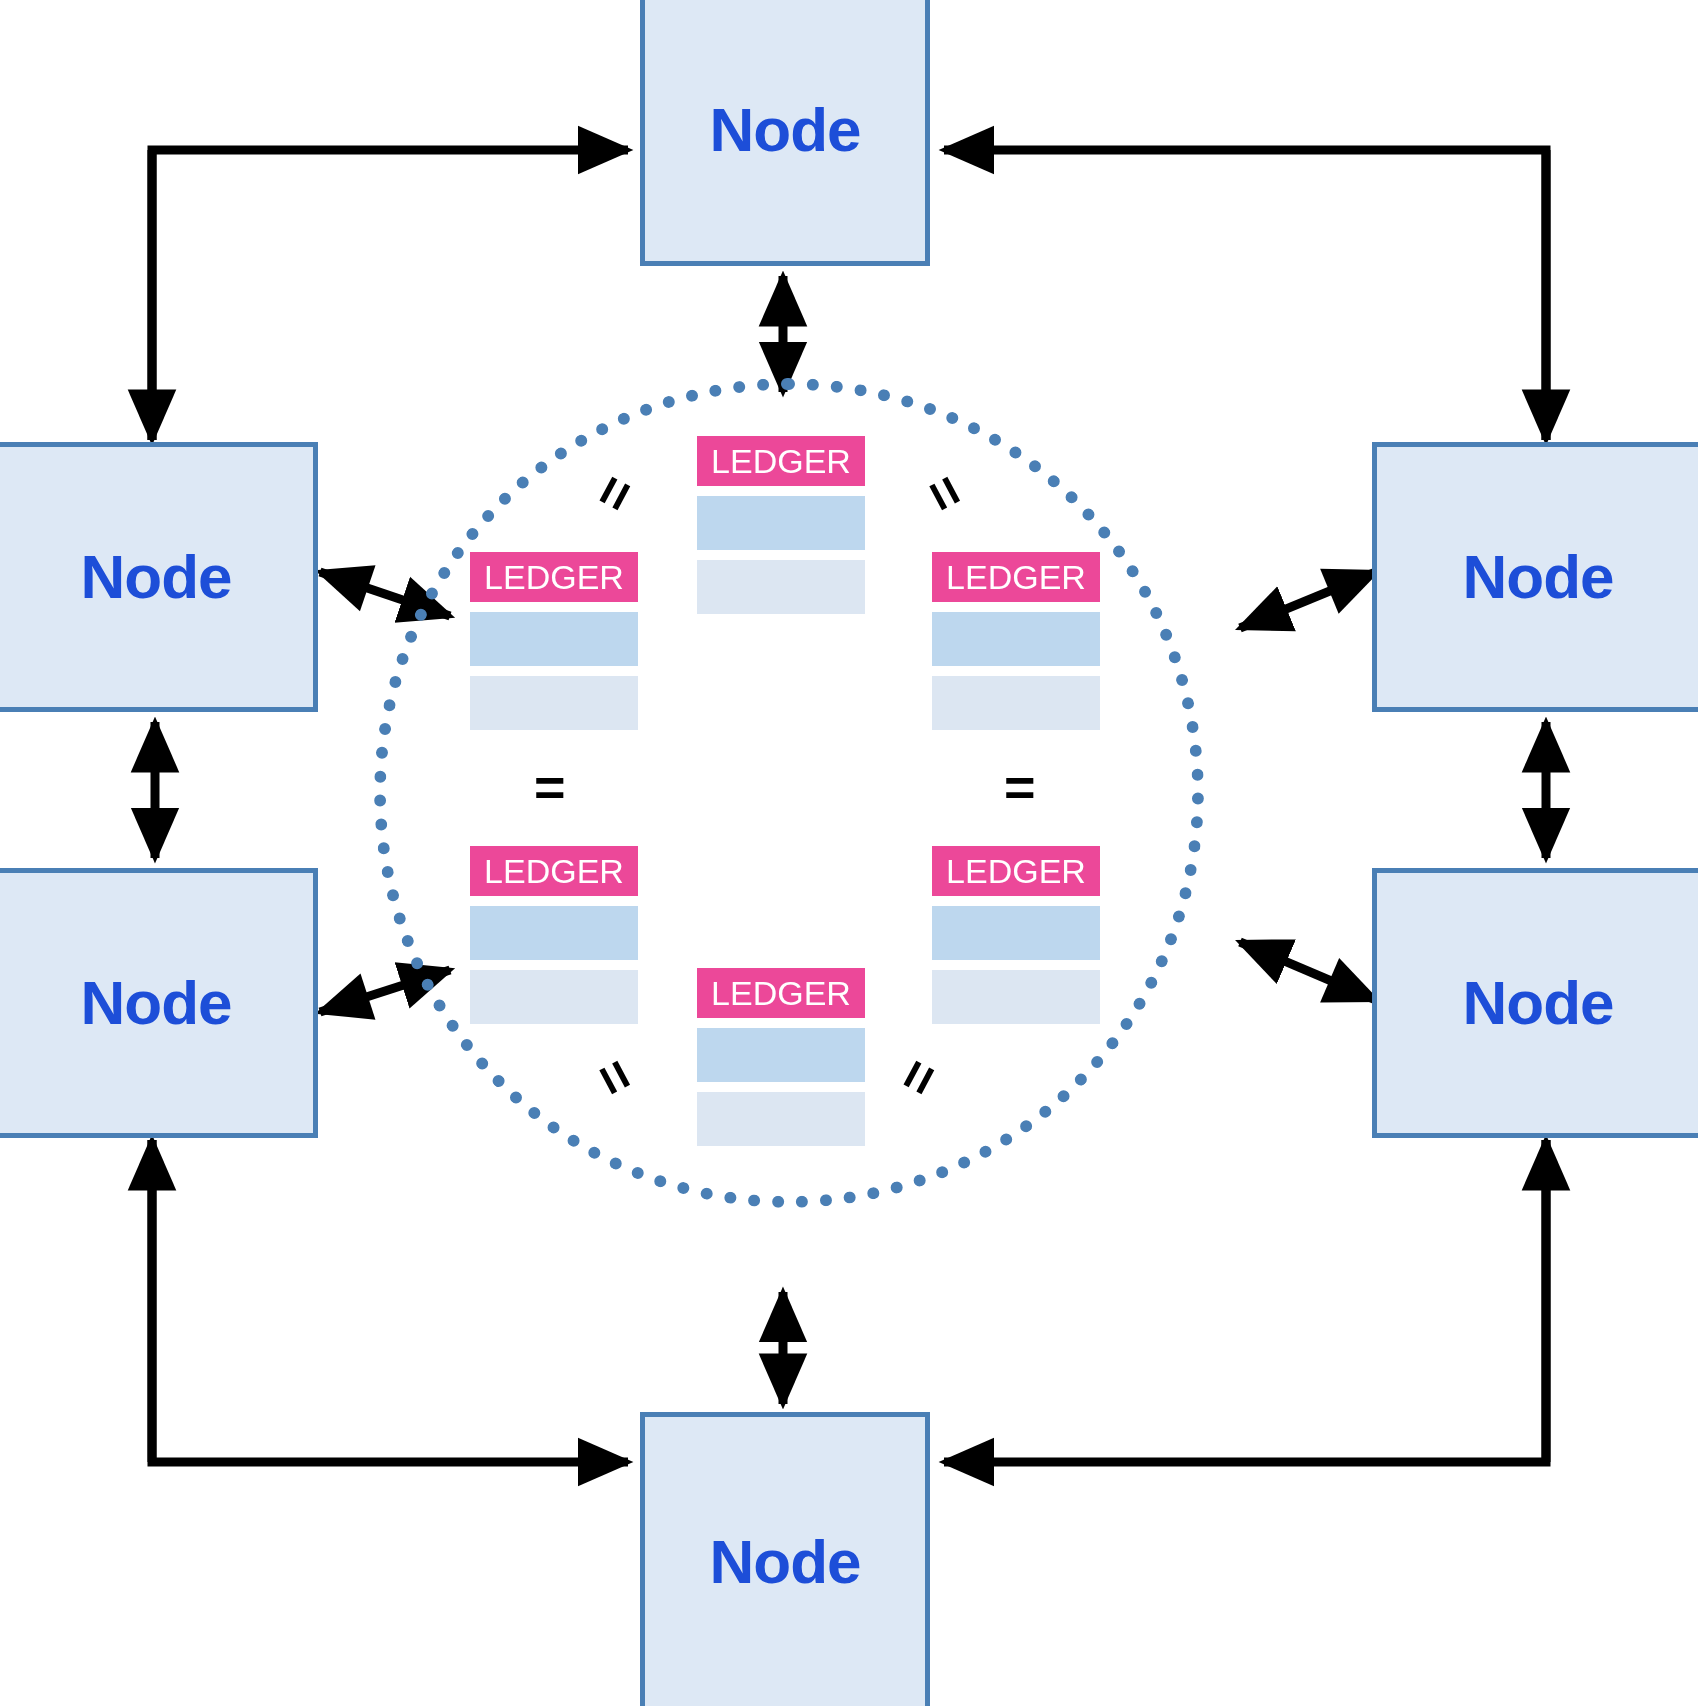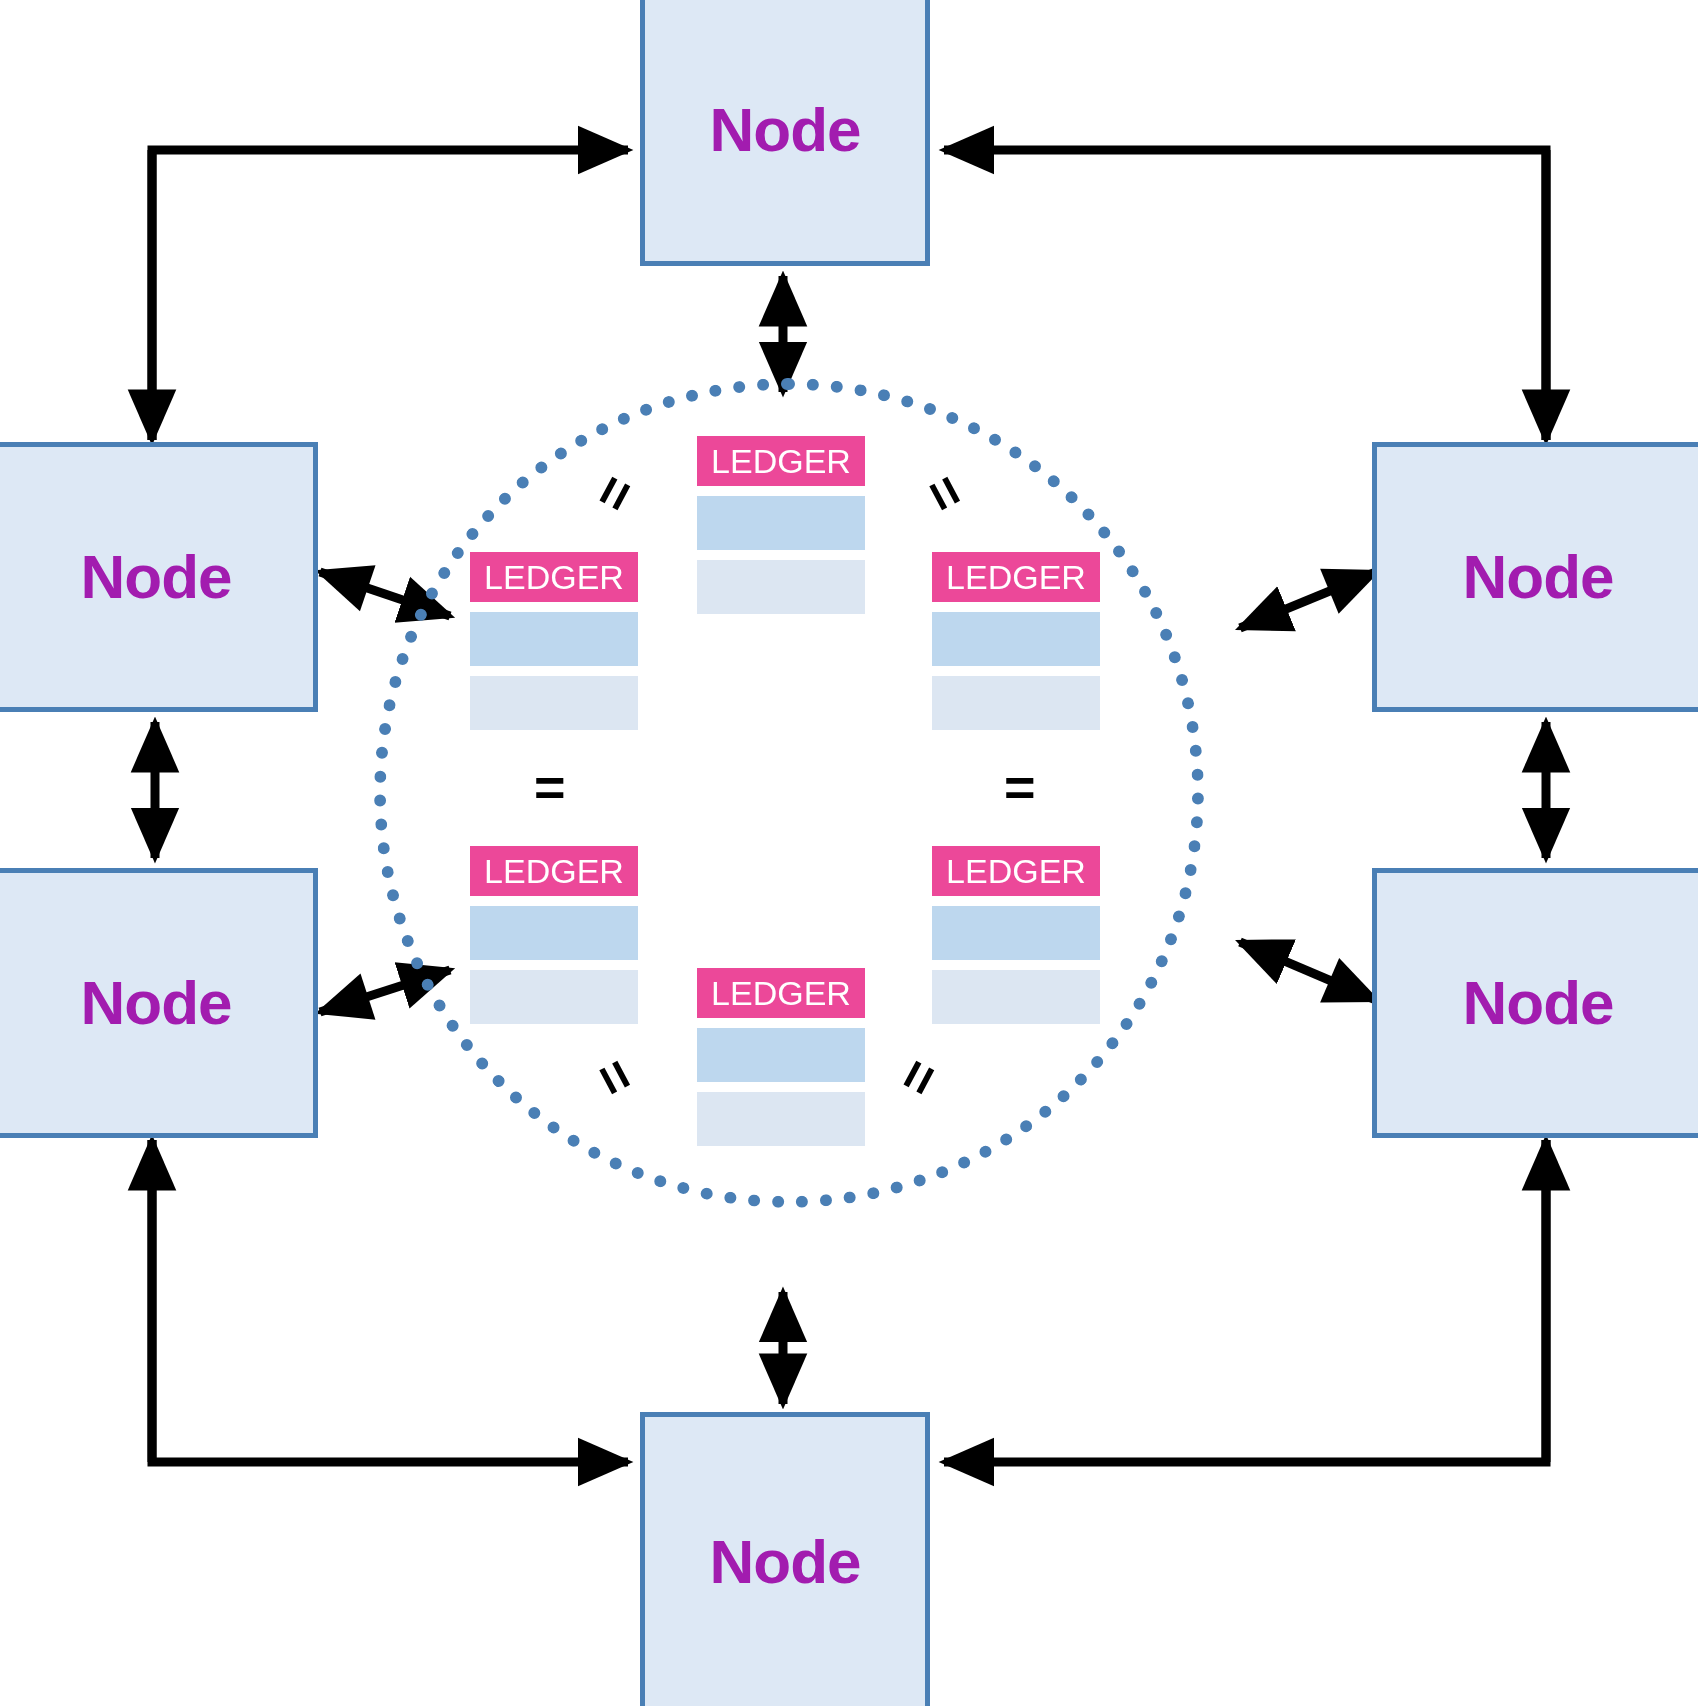"Node" .node-label { color: #a21caf -> #1d4ed8 }
